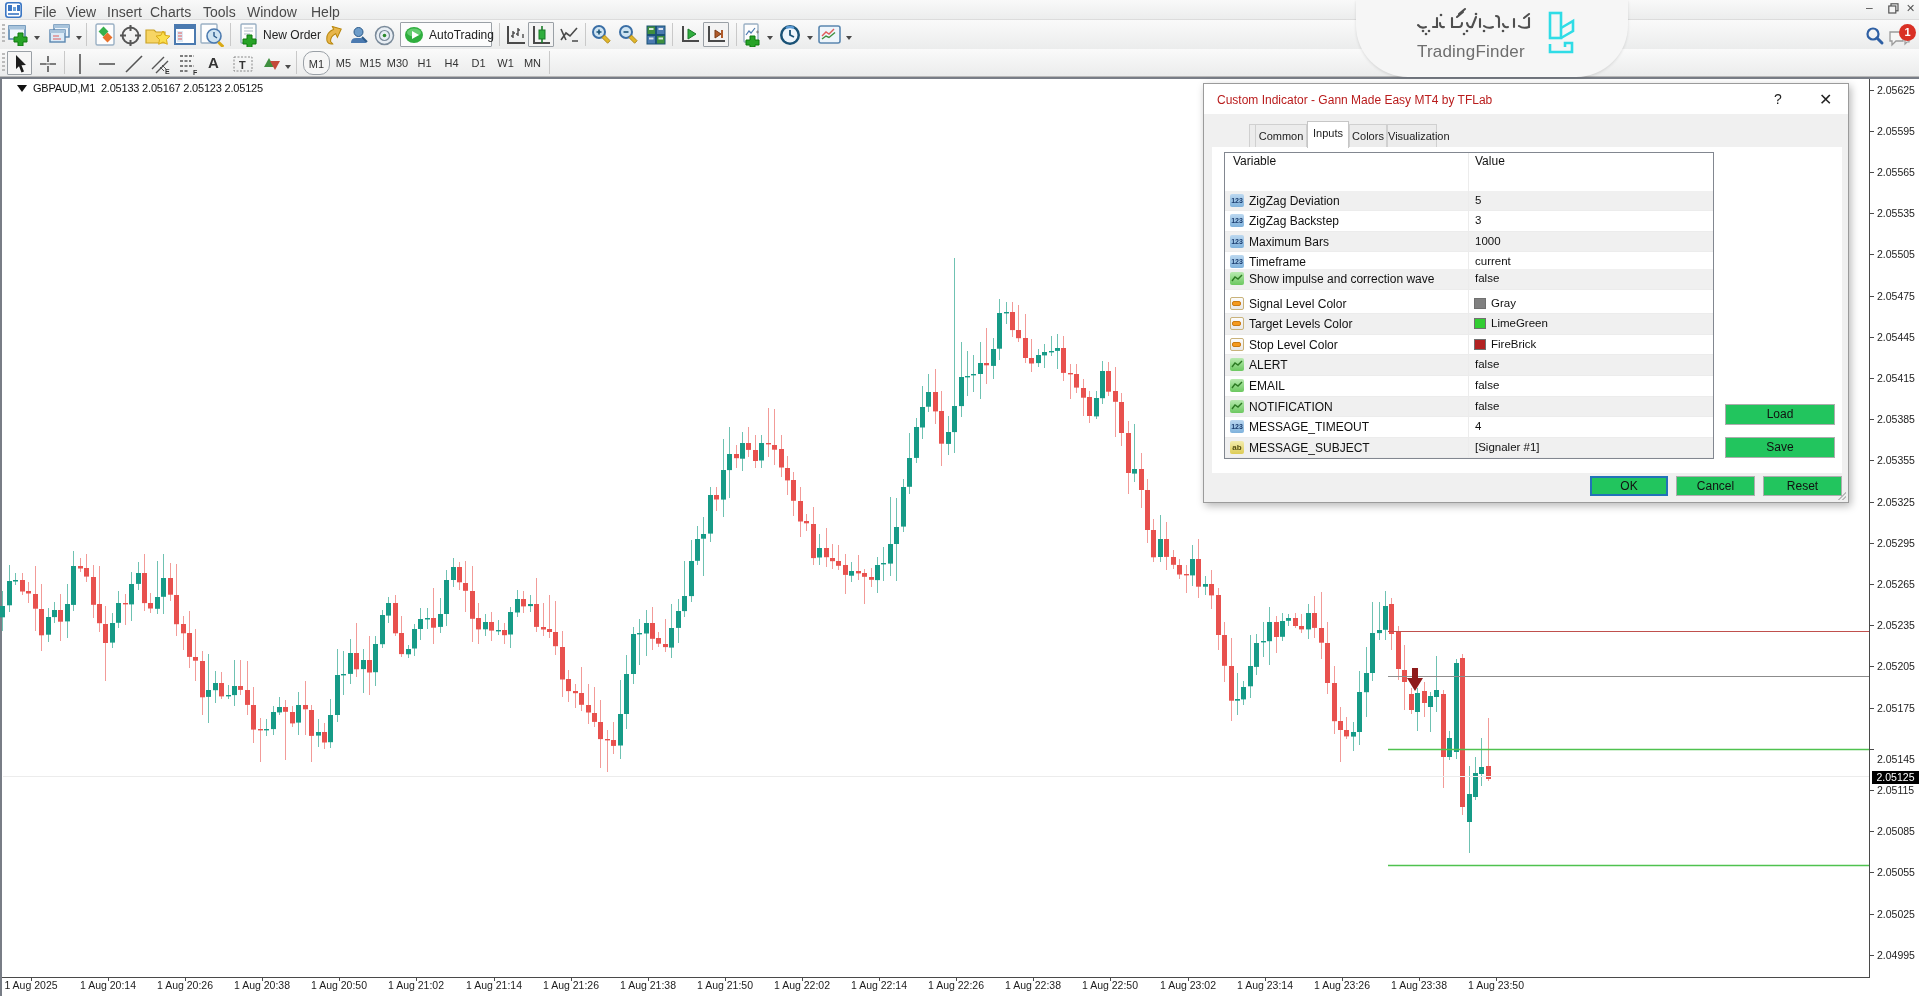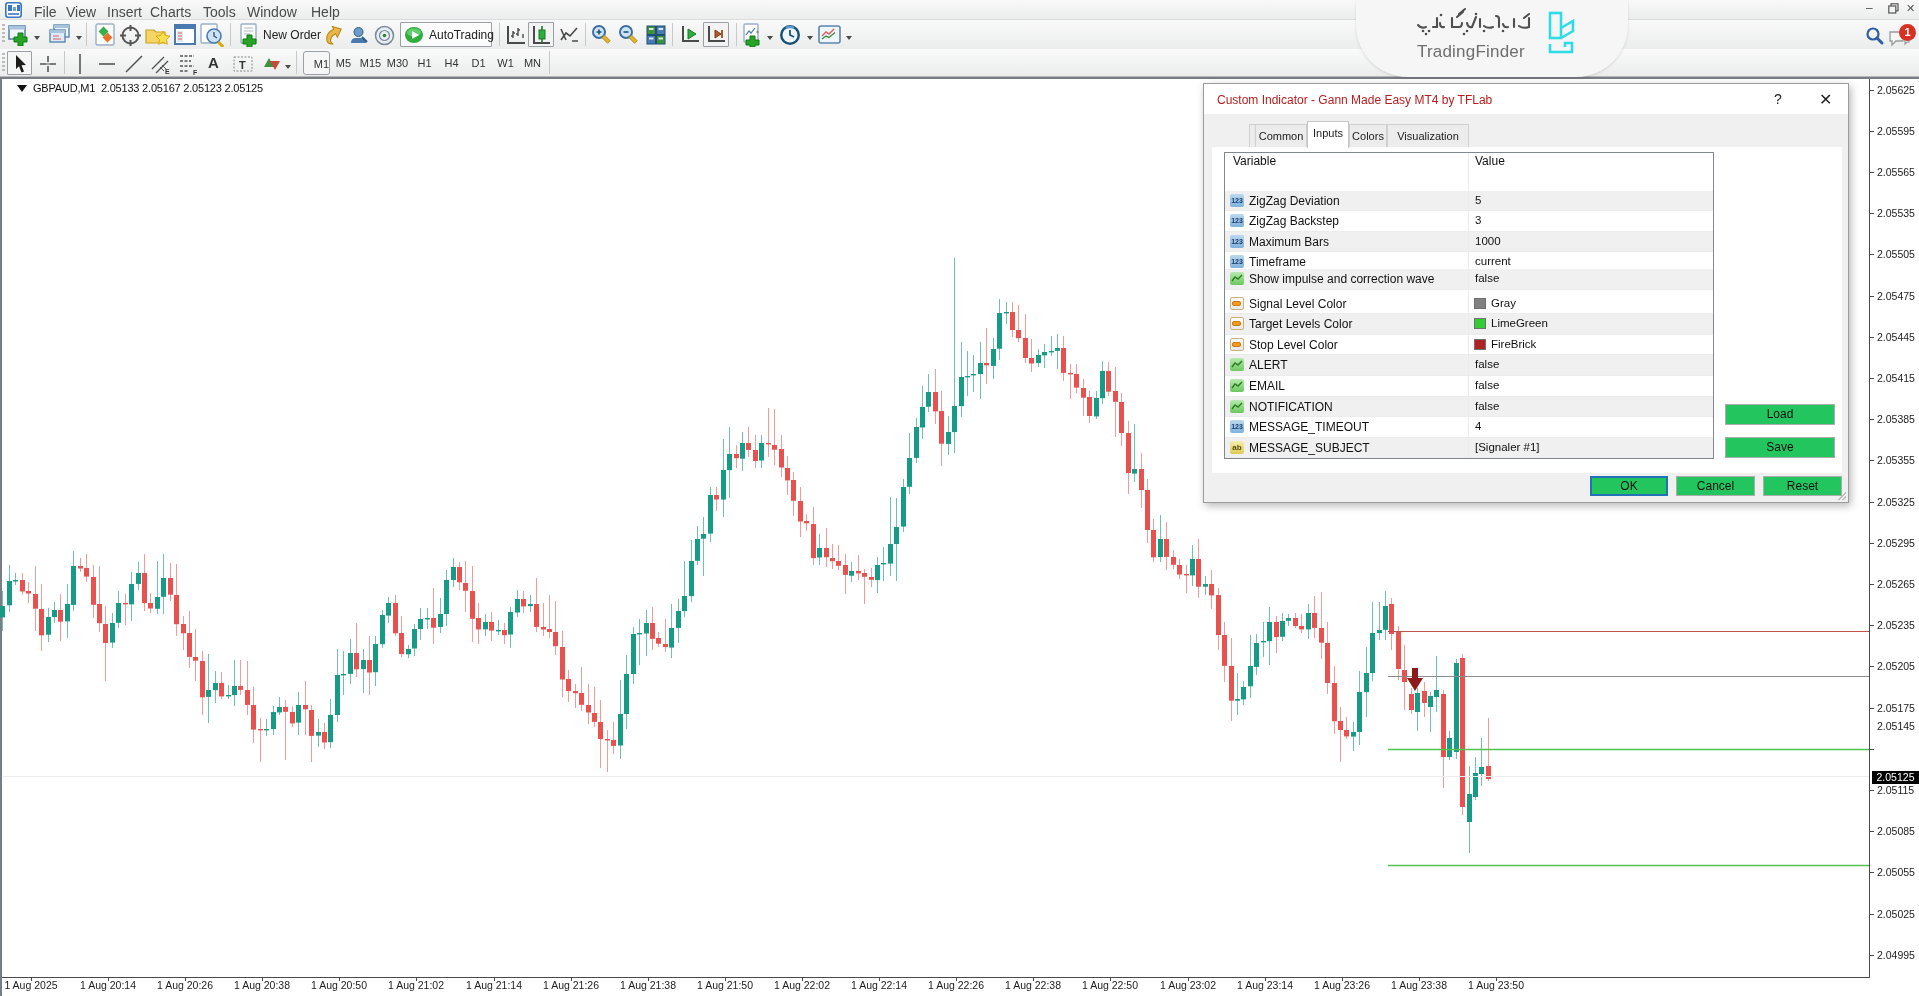"M1" .pressed { border-radius: 3px -> 10px; text-align: right -> none }
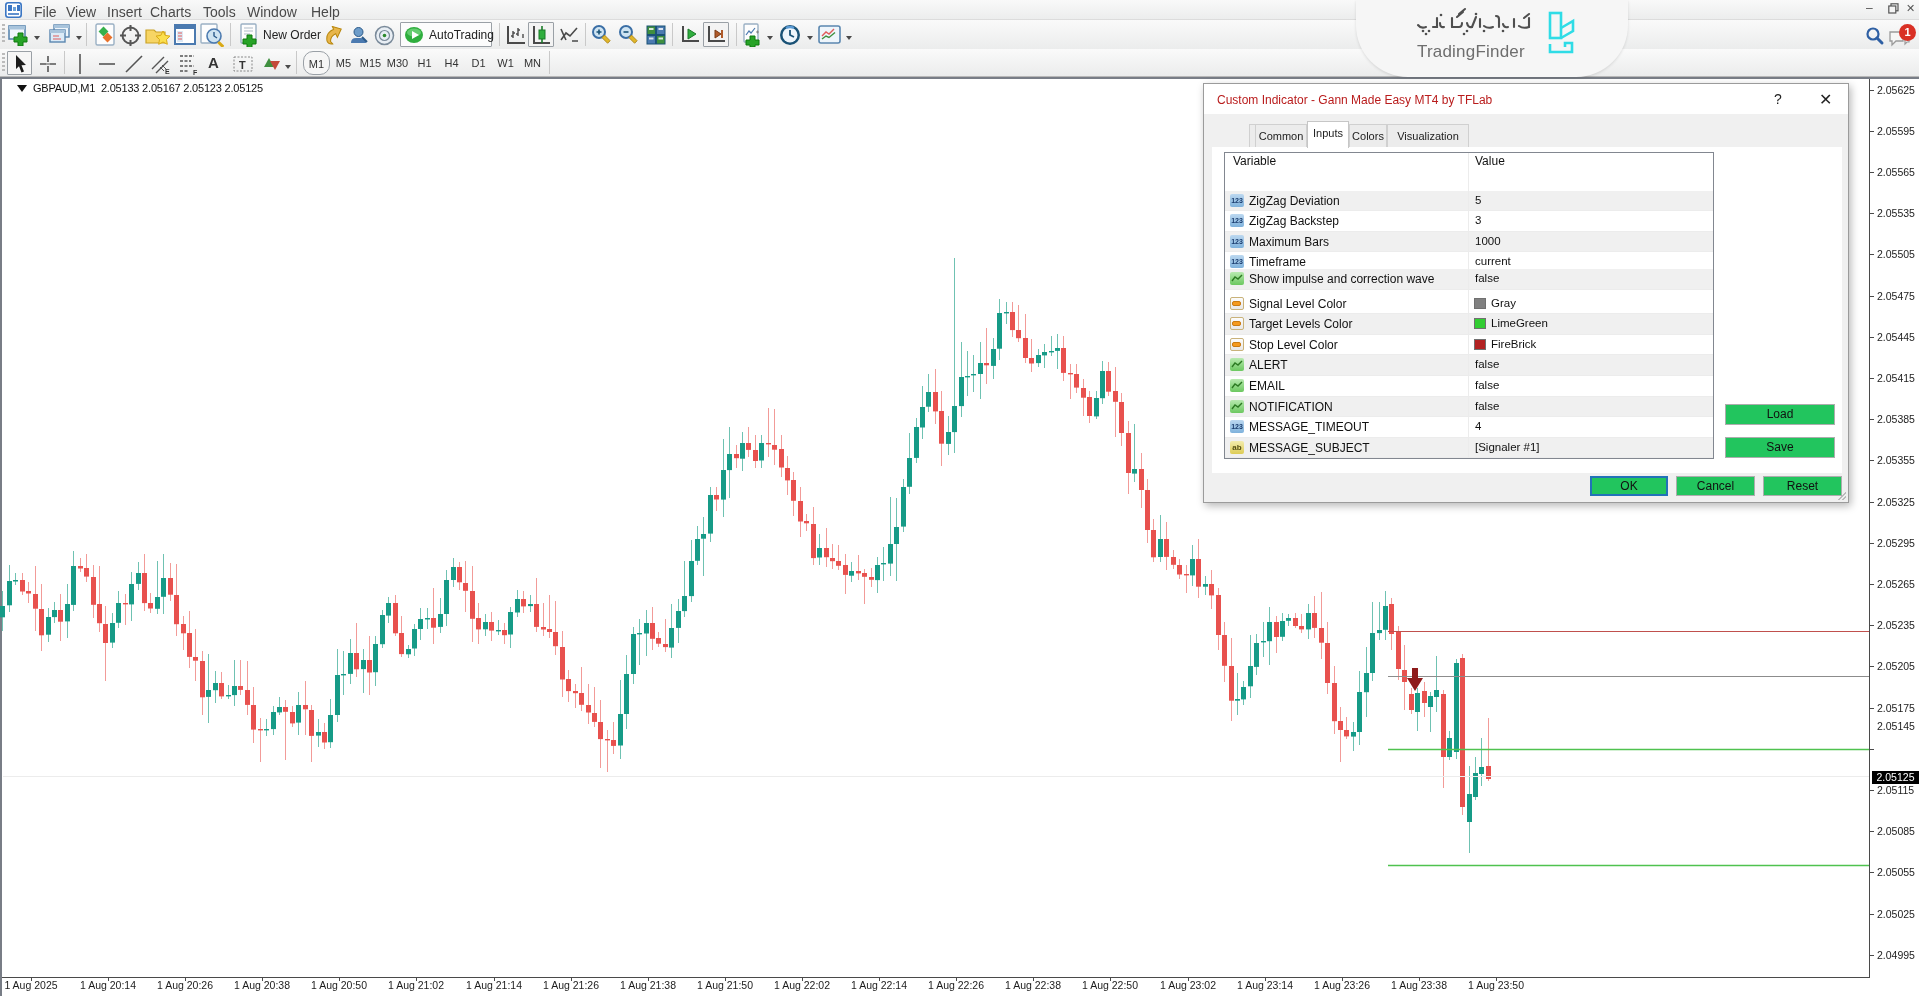"Visualization" div.tab { width: 82px -> 50px }
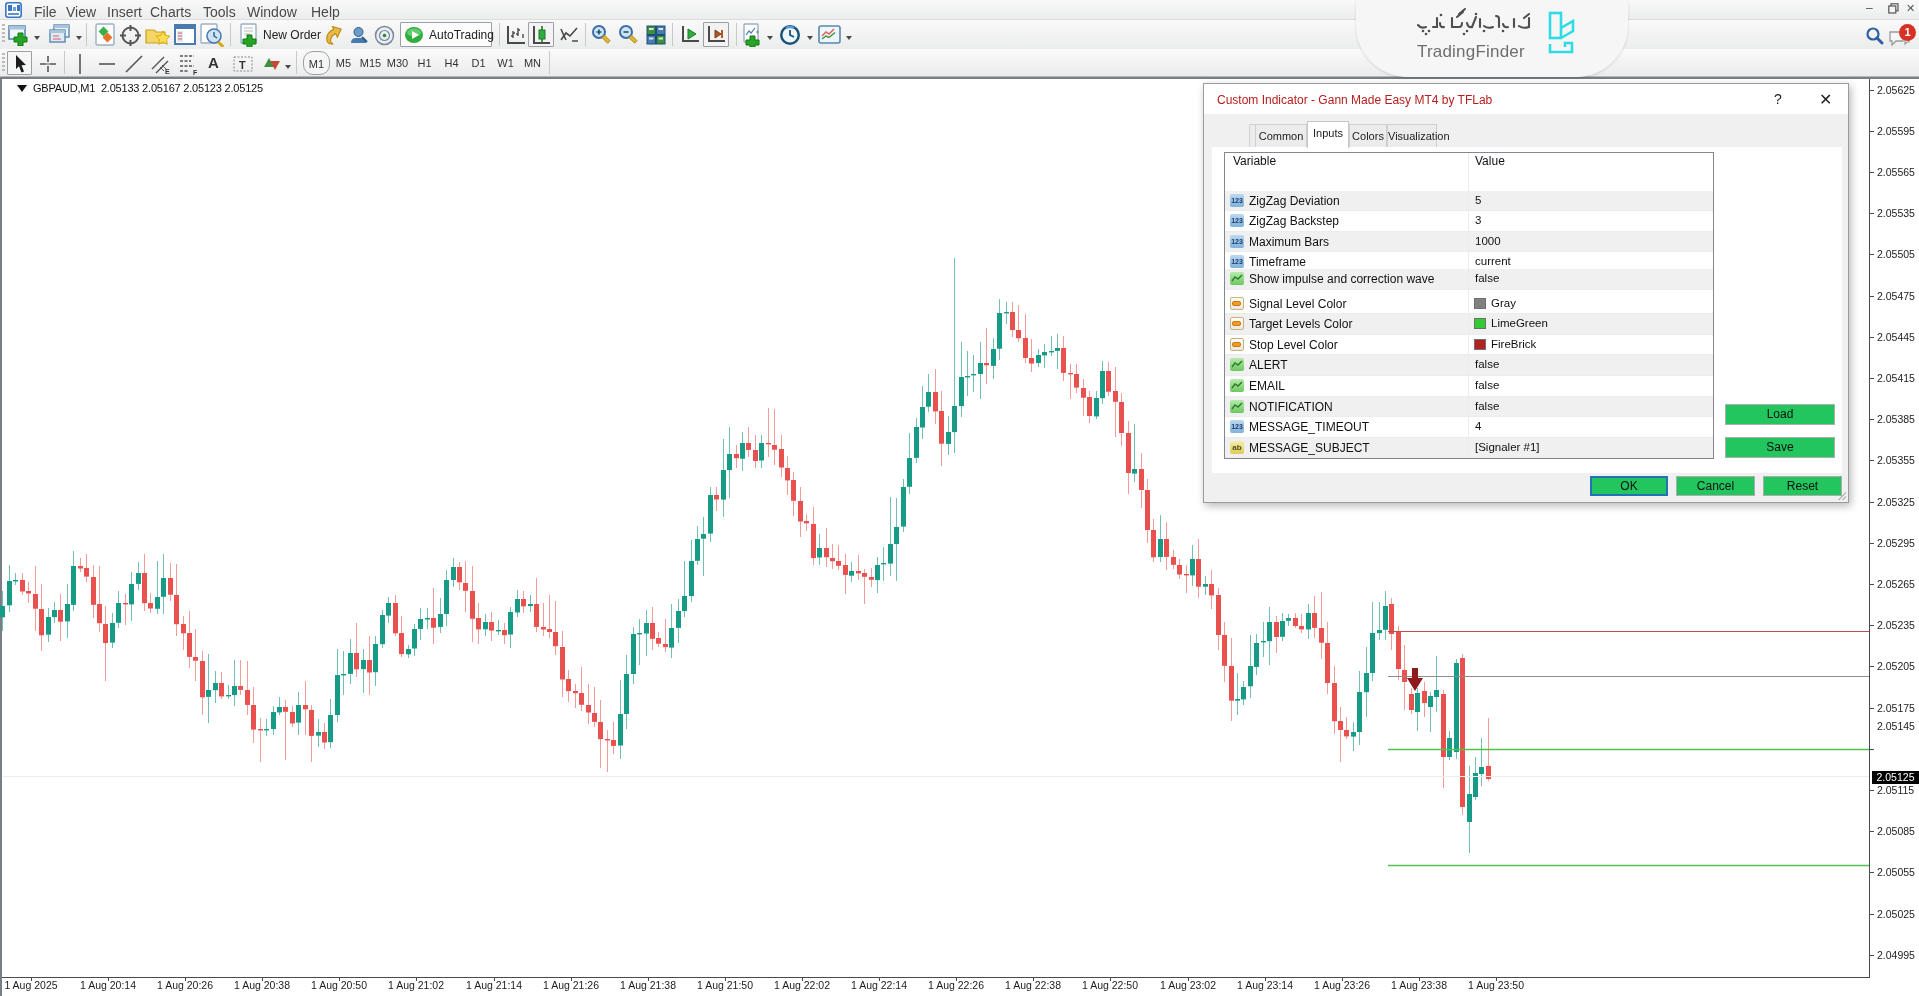"2.05145" div.plabel { top: 641px -> 674px }
